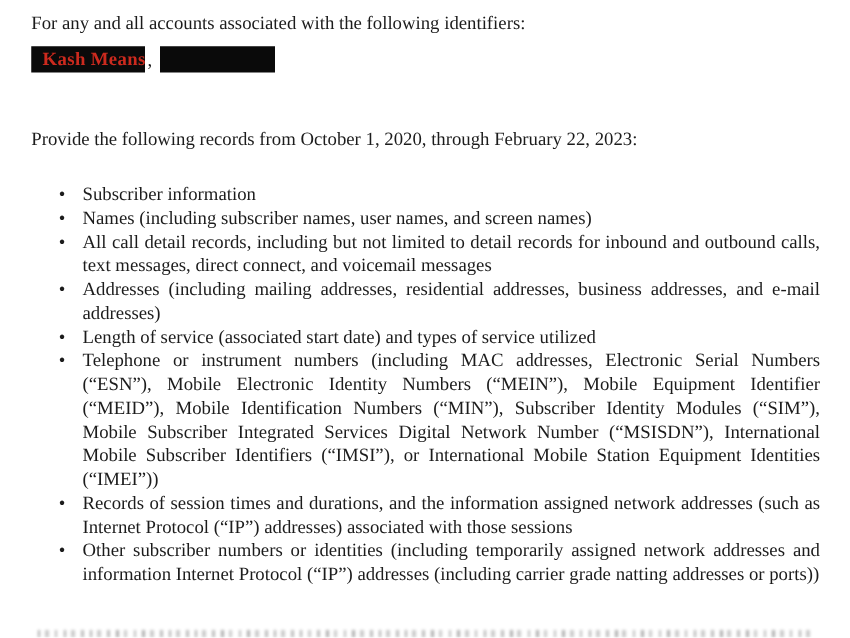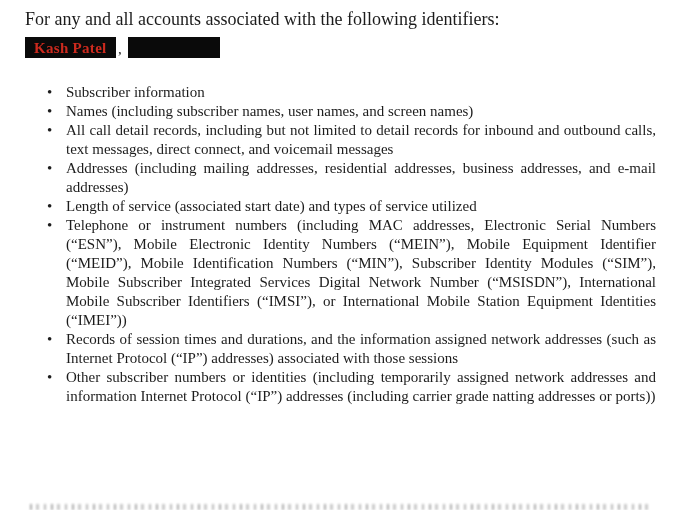"For any and all accounts" .intro { font-size: 18px -> 15px }
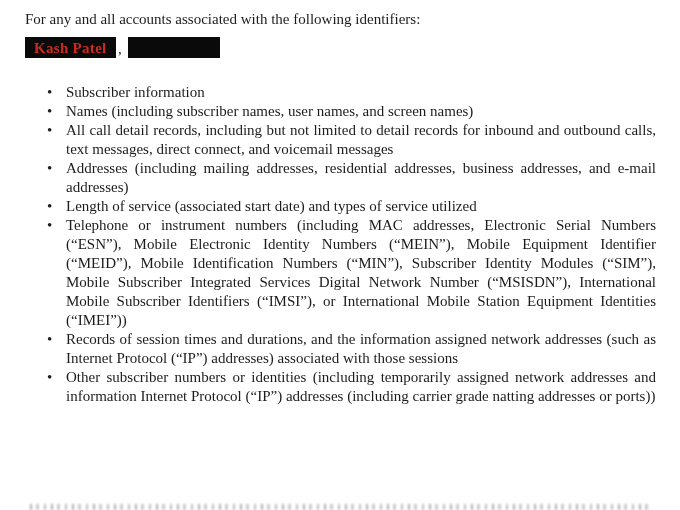"Kash Patel" span.red-name { text: Patel -> Means }
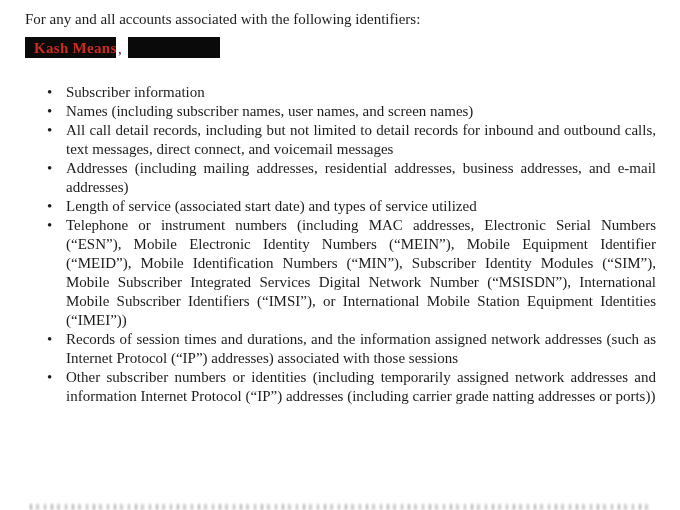"Provide the following records from" p.provide { html: none -> <p>Provide the following records from October 1, 2020, through February 22, 2023:</p> }
